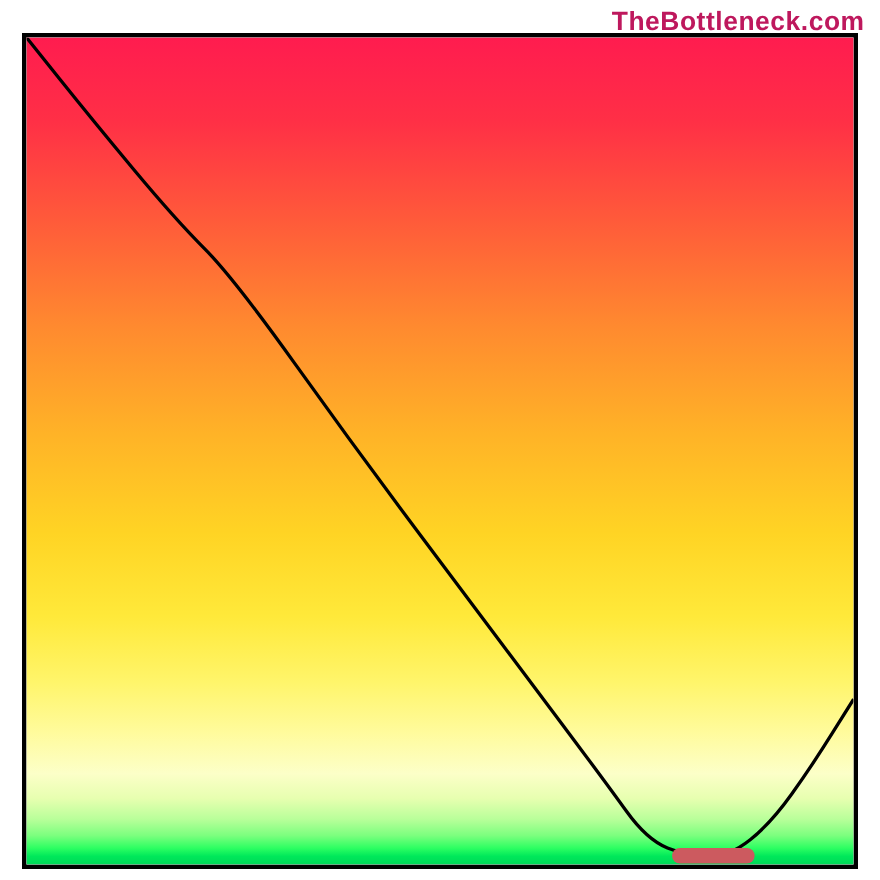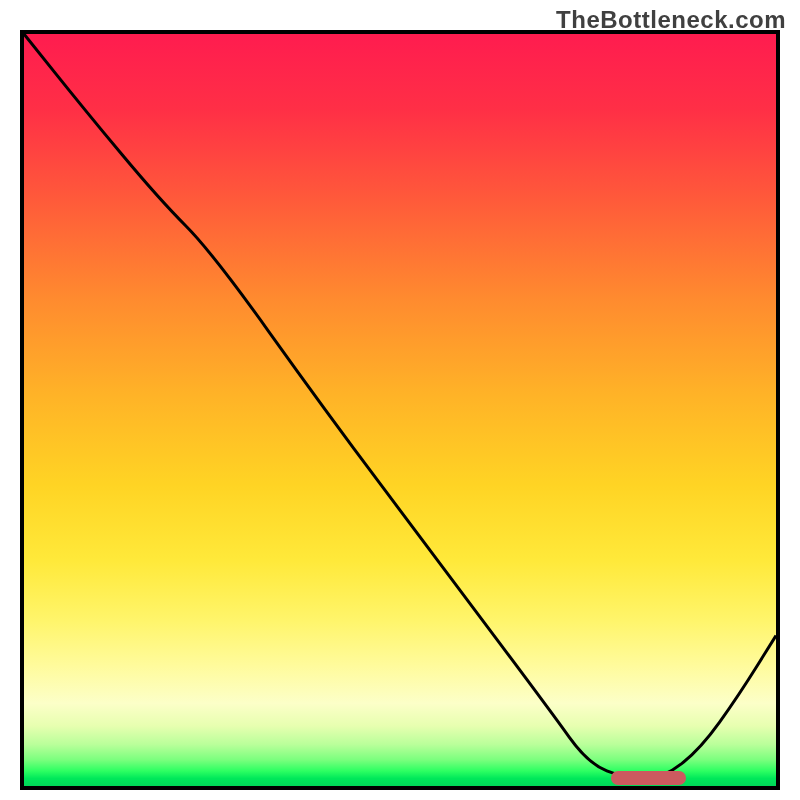"TheBottleneck.com" .watermark { color: #404040 -> #be185d }
